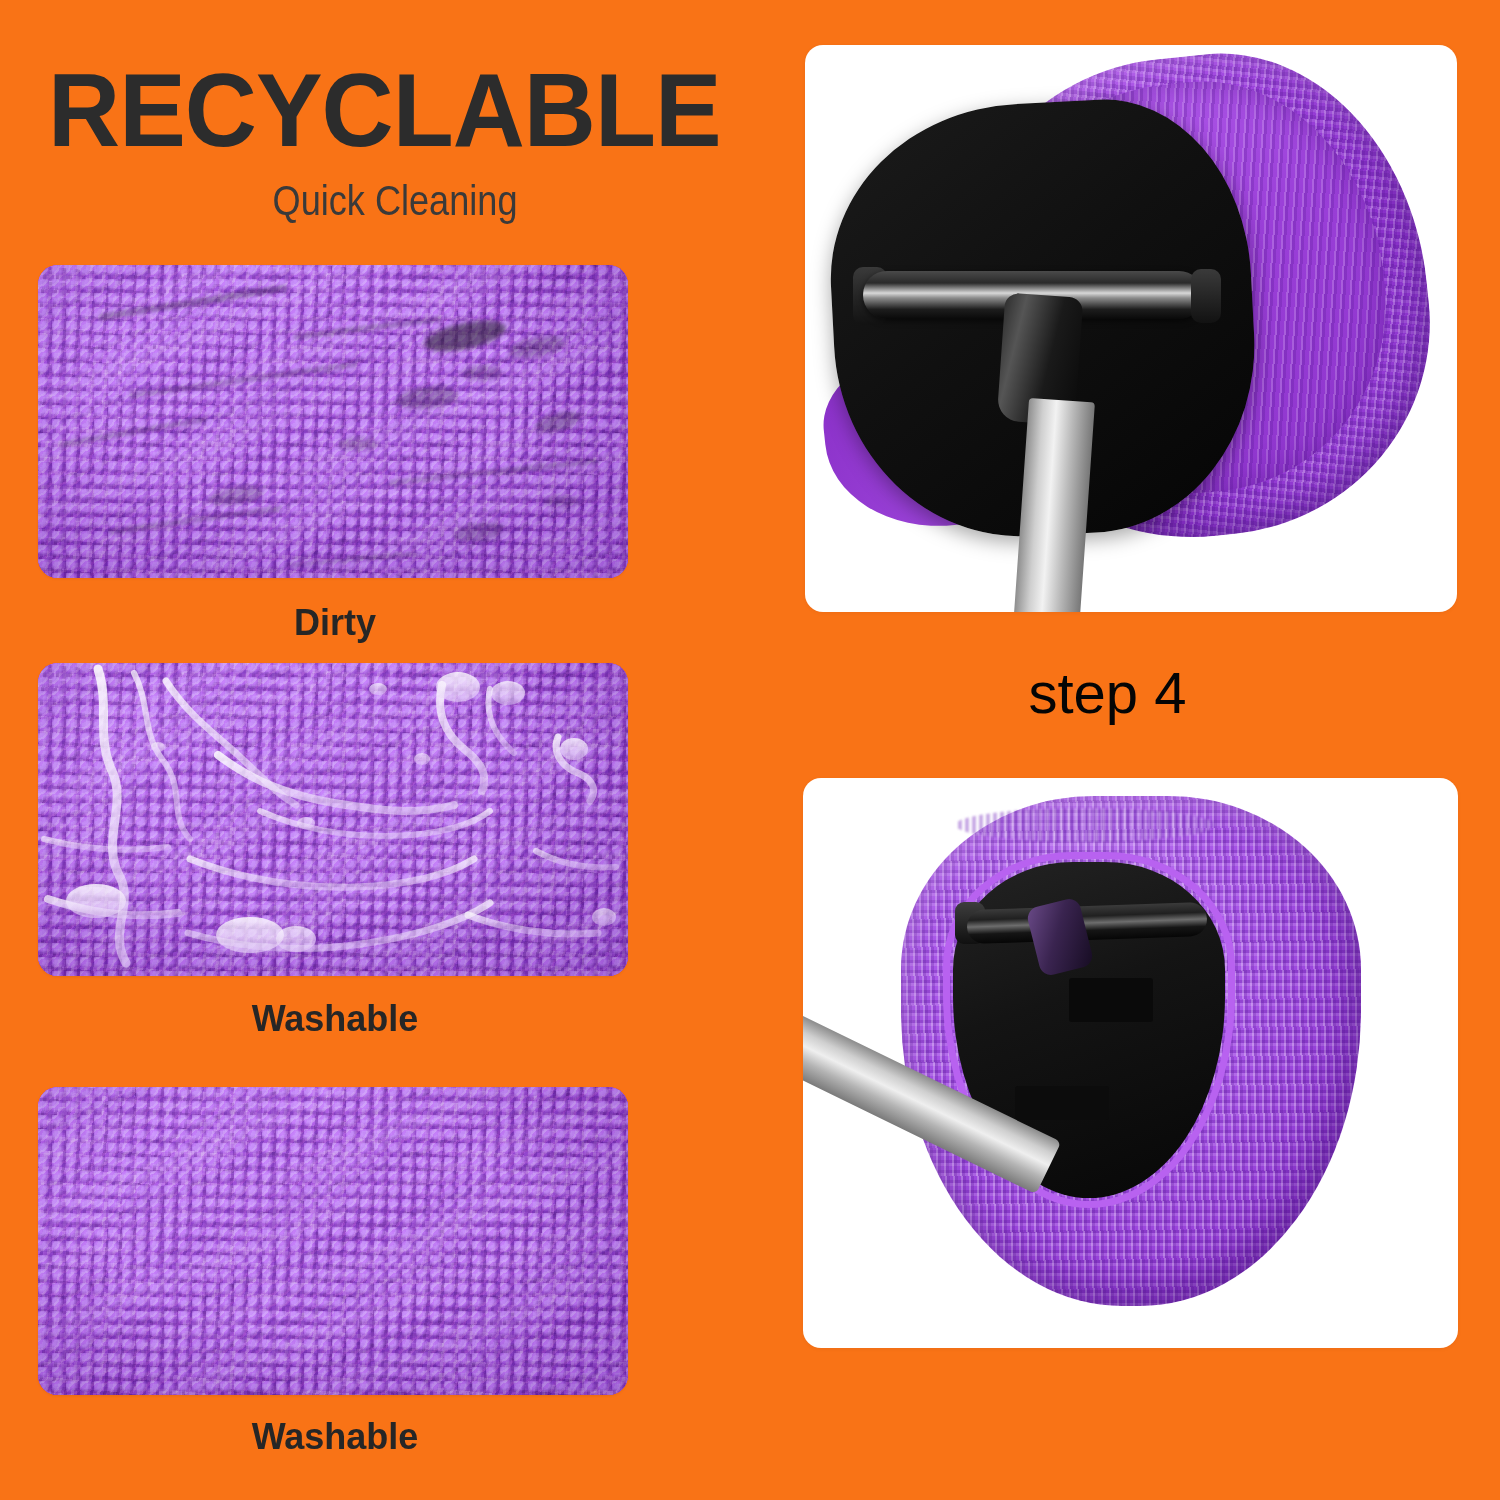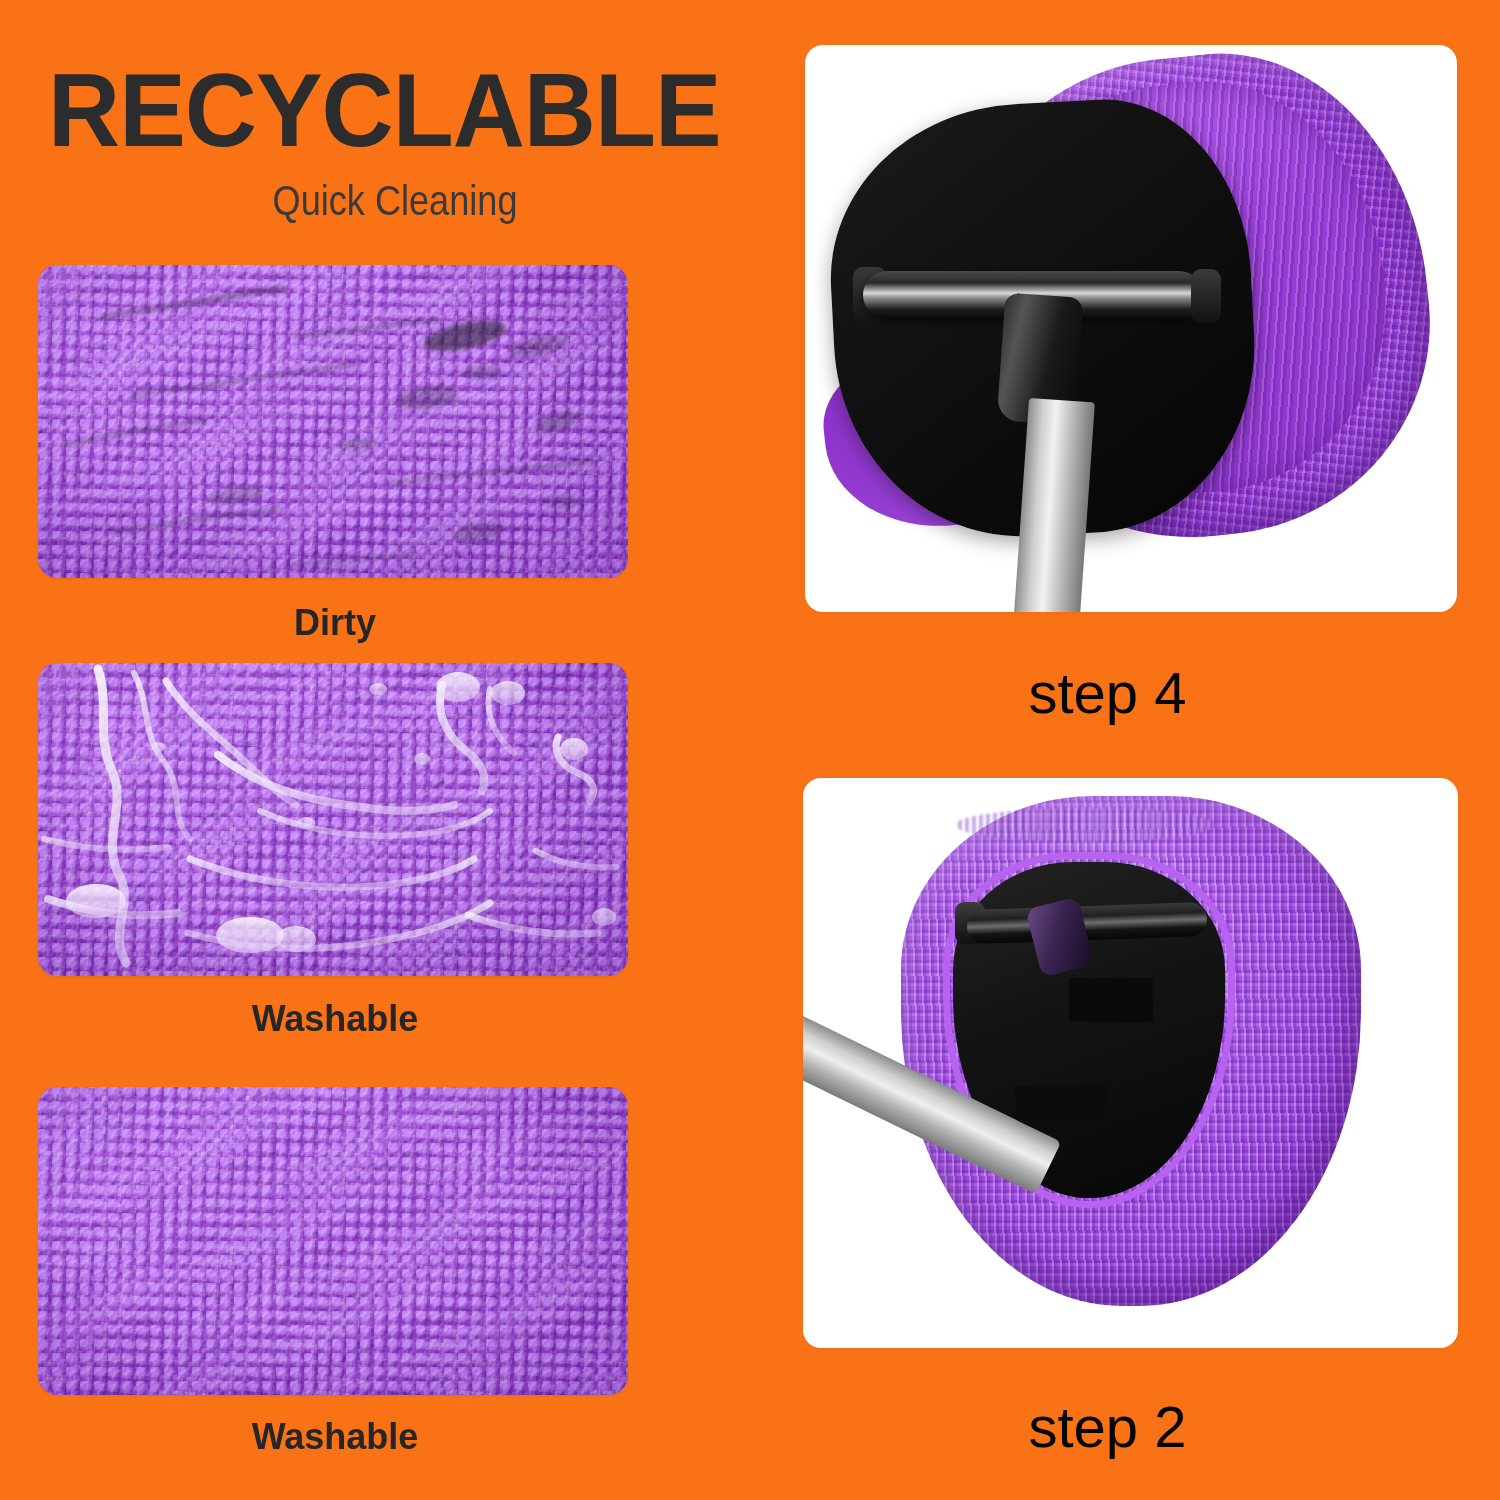"step 2" div.steplabel { html: <div>step 2</div> -> none }
